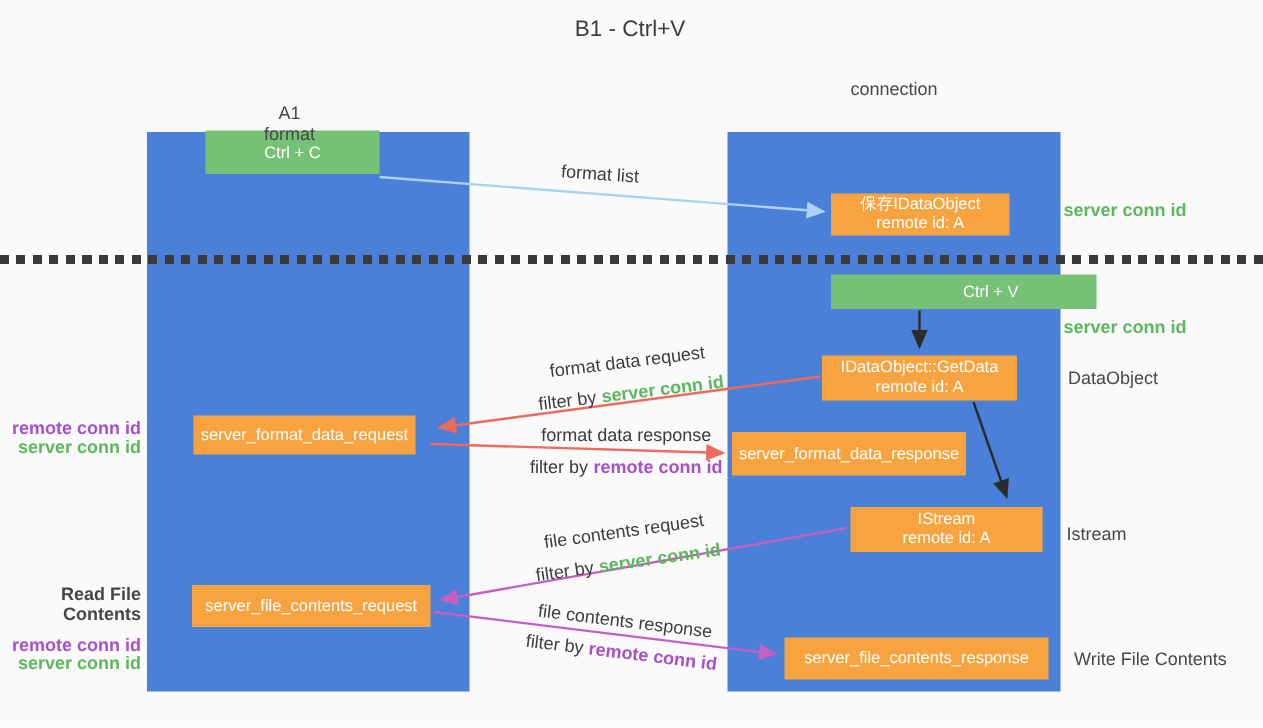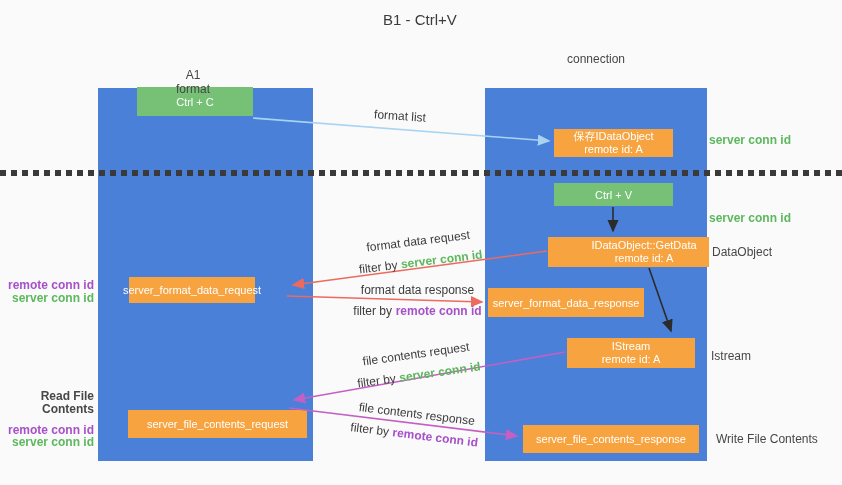"Ctrl + V" div.box { padding-left: none -> 36px; width: 119px -> 141px }
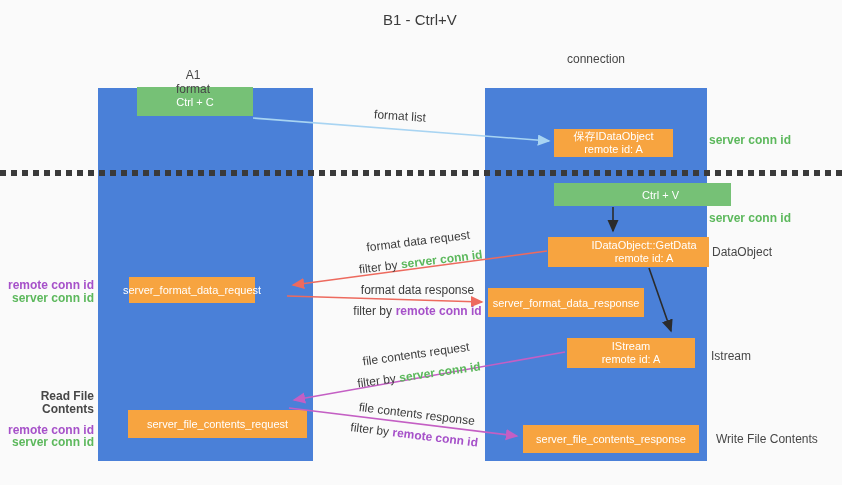"IDataObject::GetData" div.box { padding-left: 31px -> none }
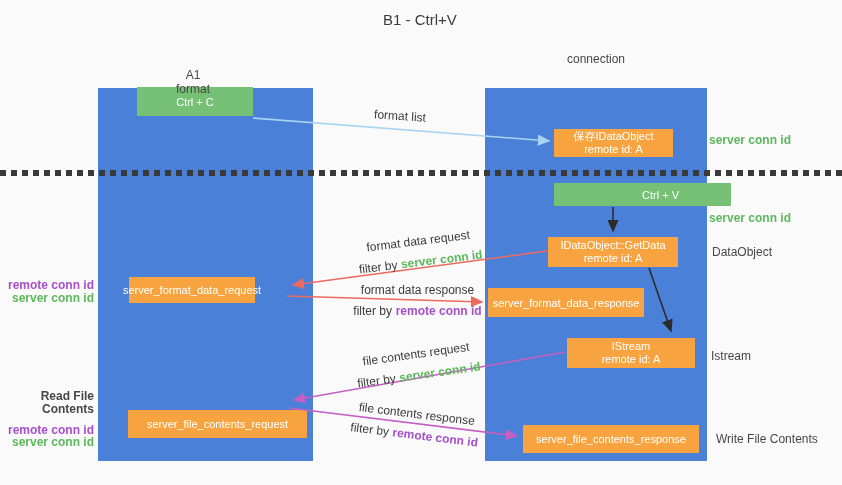"server_format_data_request" div.box { width: 126px -> 148px }
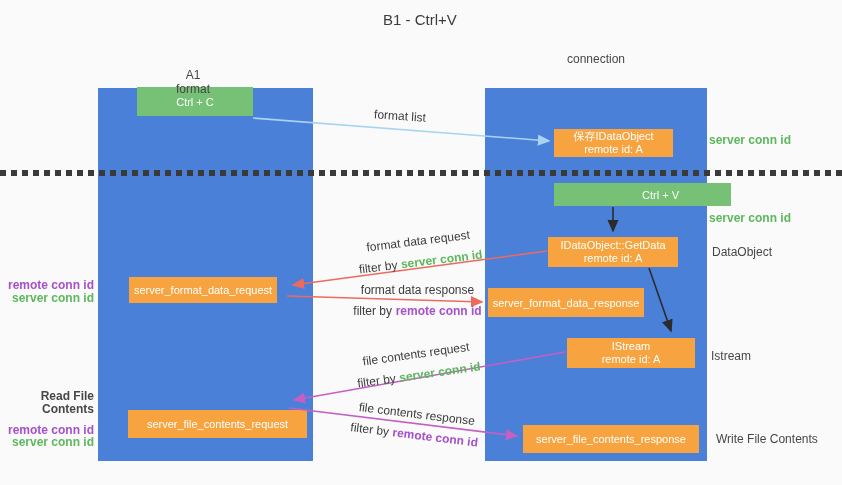"server_file_contents_request" div.box { top: 410px -> 390px; width: 179px -> 159px }
